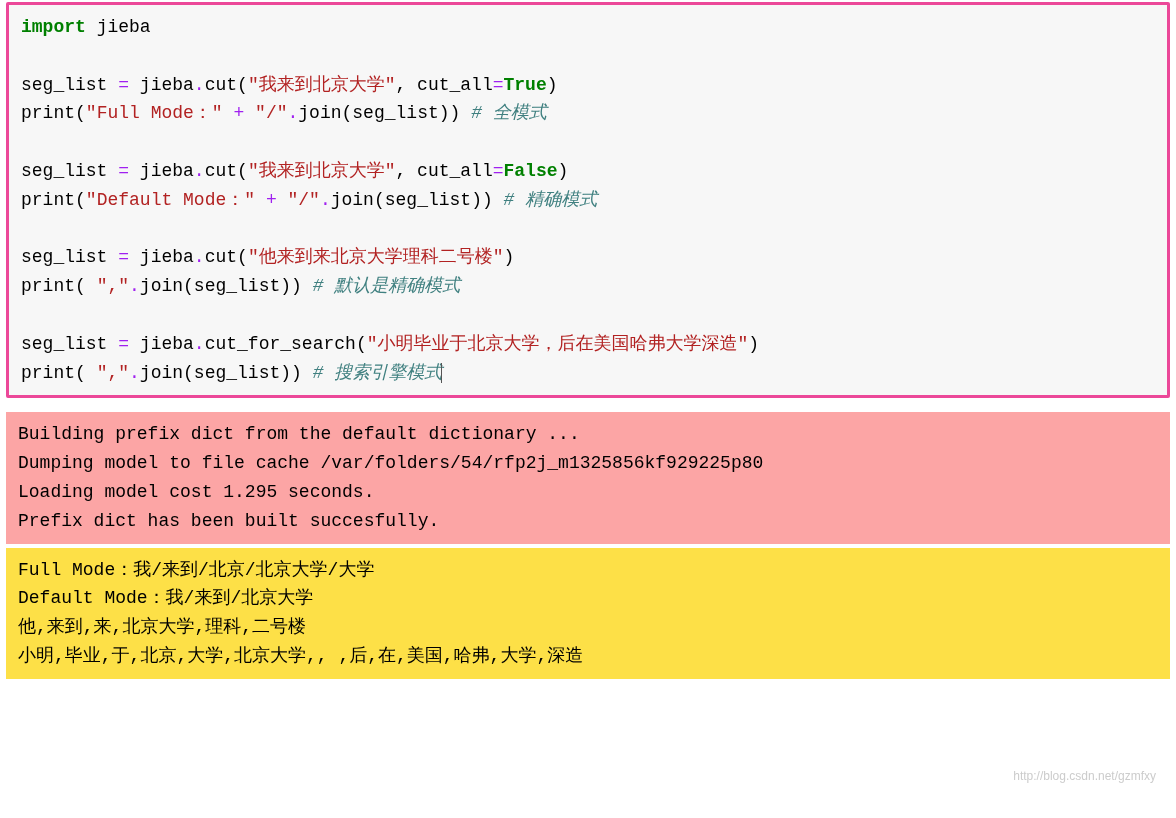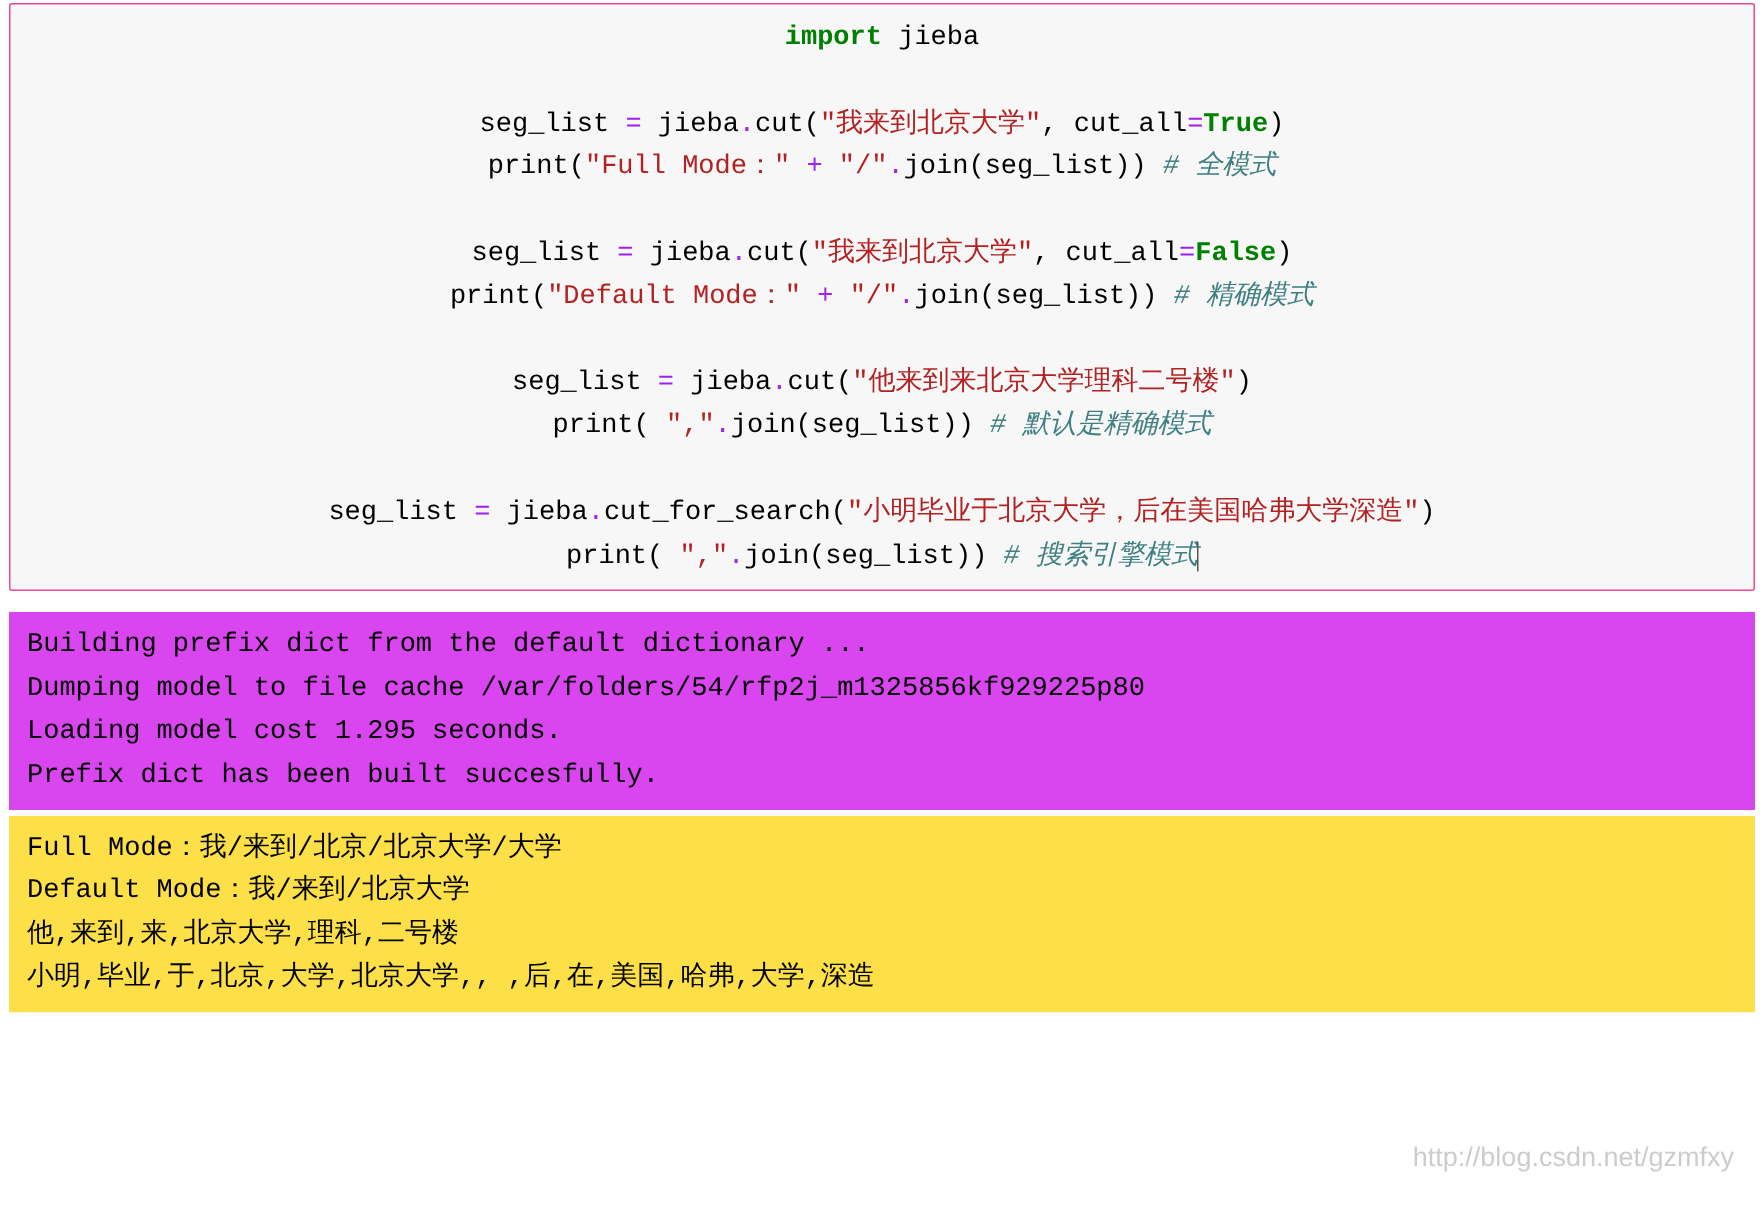"import jieba seg_list =" .code-cell { border: 1px solid #ec4899 -> 3px solid #ec4899; text-align: center -> none }
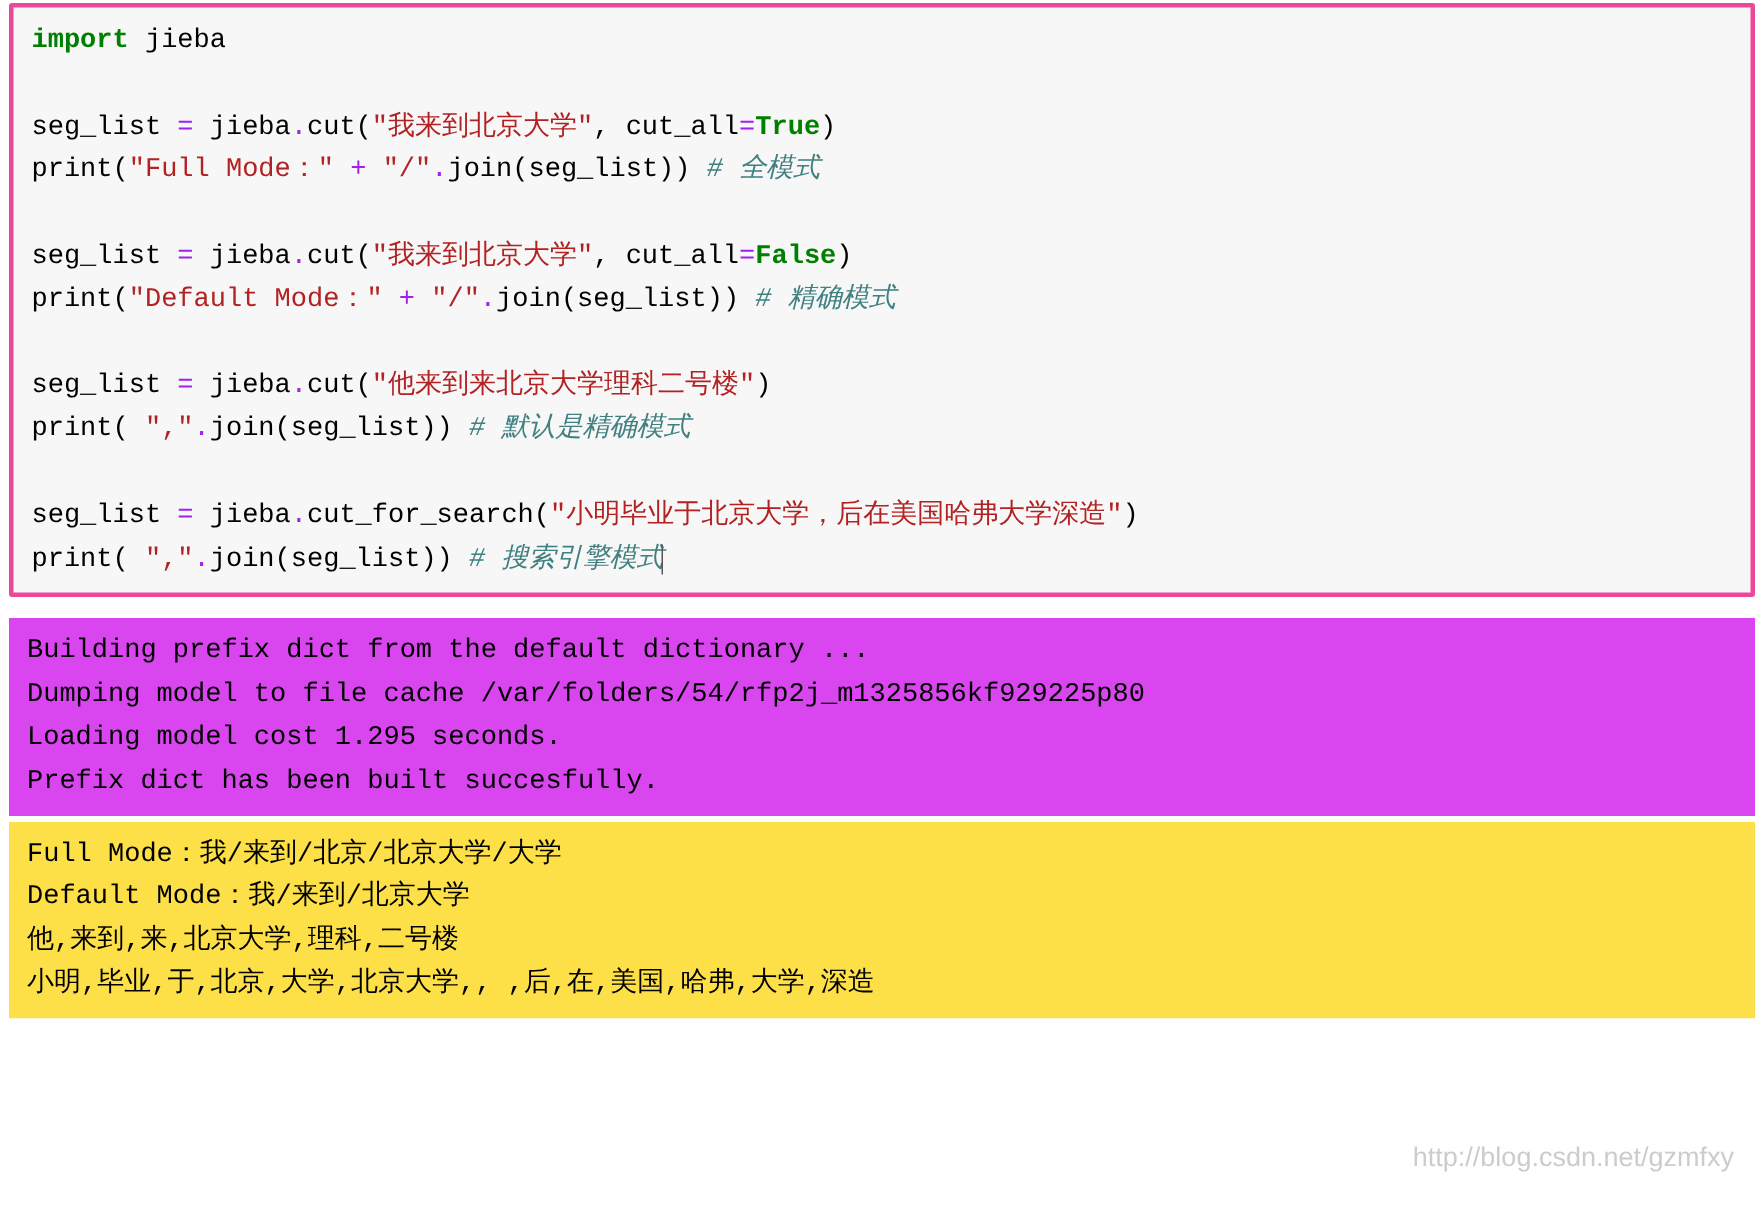"Building prefix dict from the" .stderr-cell { background: #d946ef -> #fca5a5 }
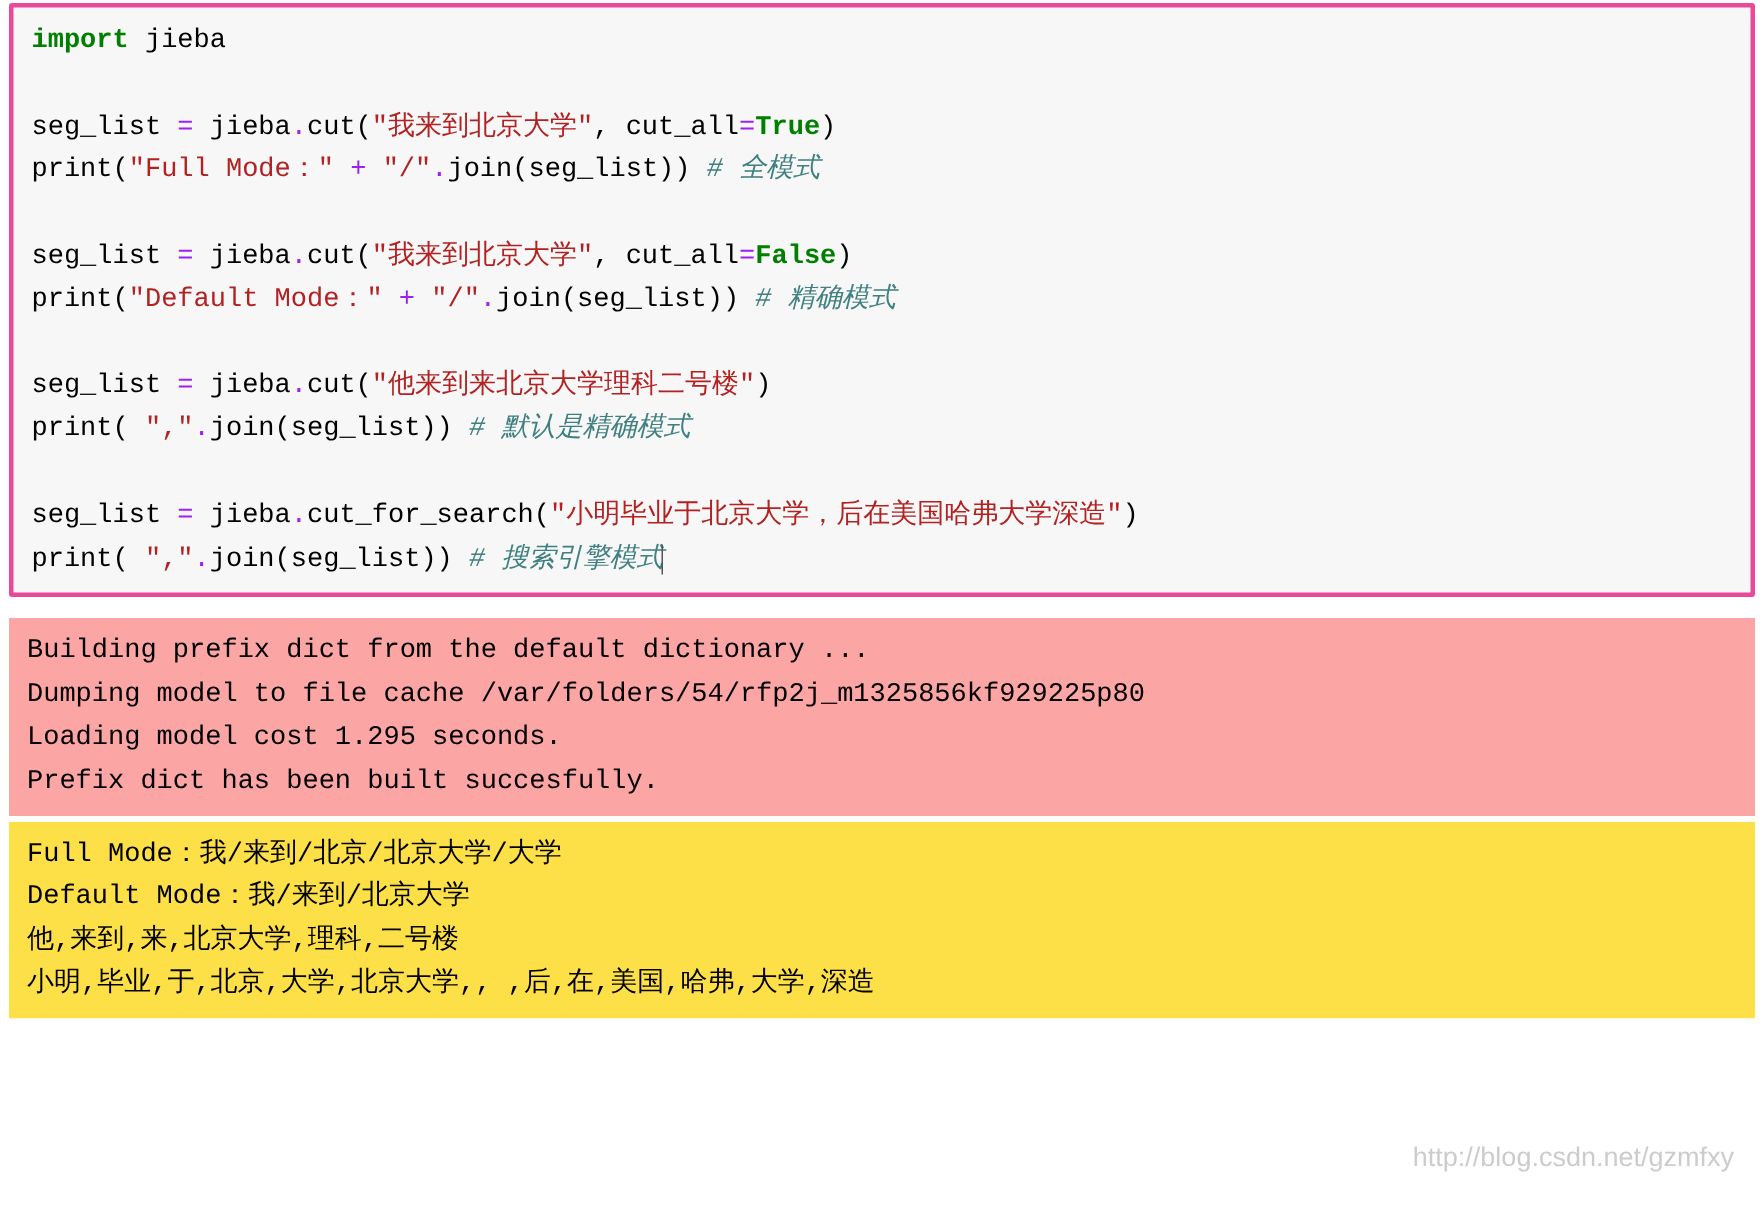"http://blog.csdn.net/gzmfxy" .watermark { font-size: 18px -> 12px }
